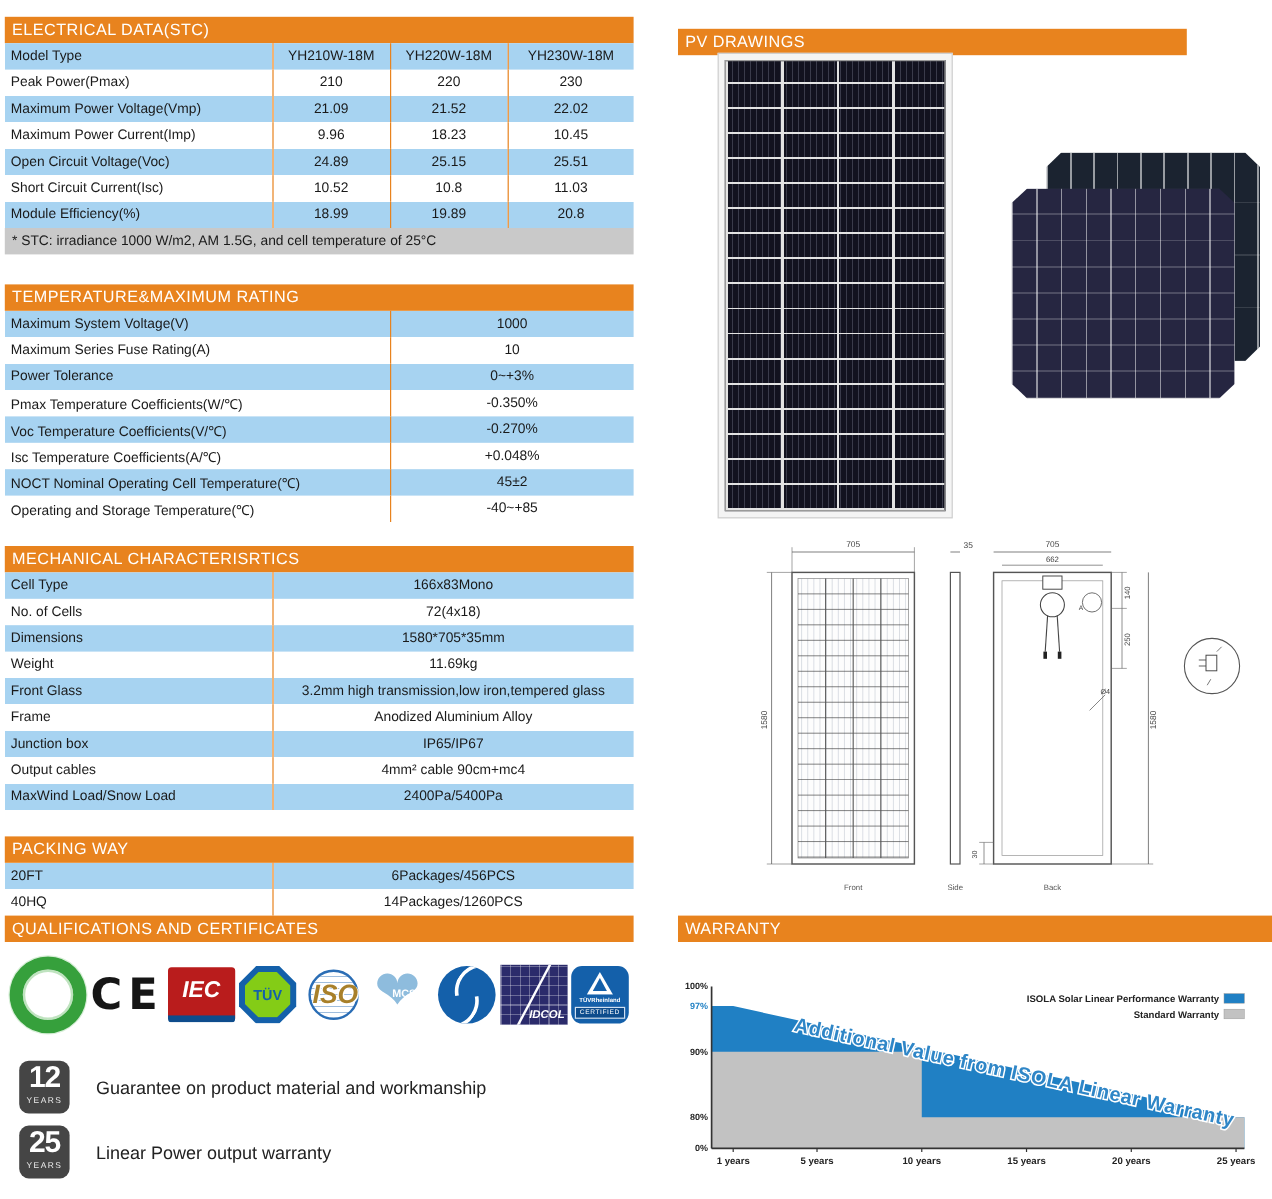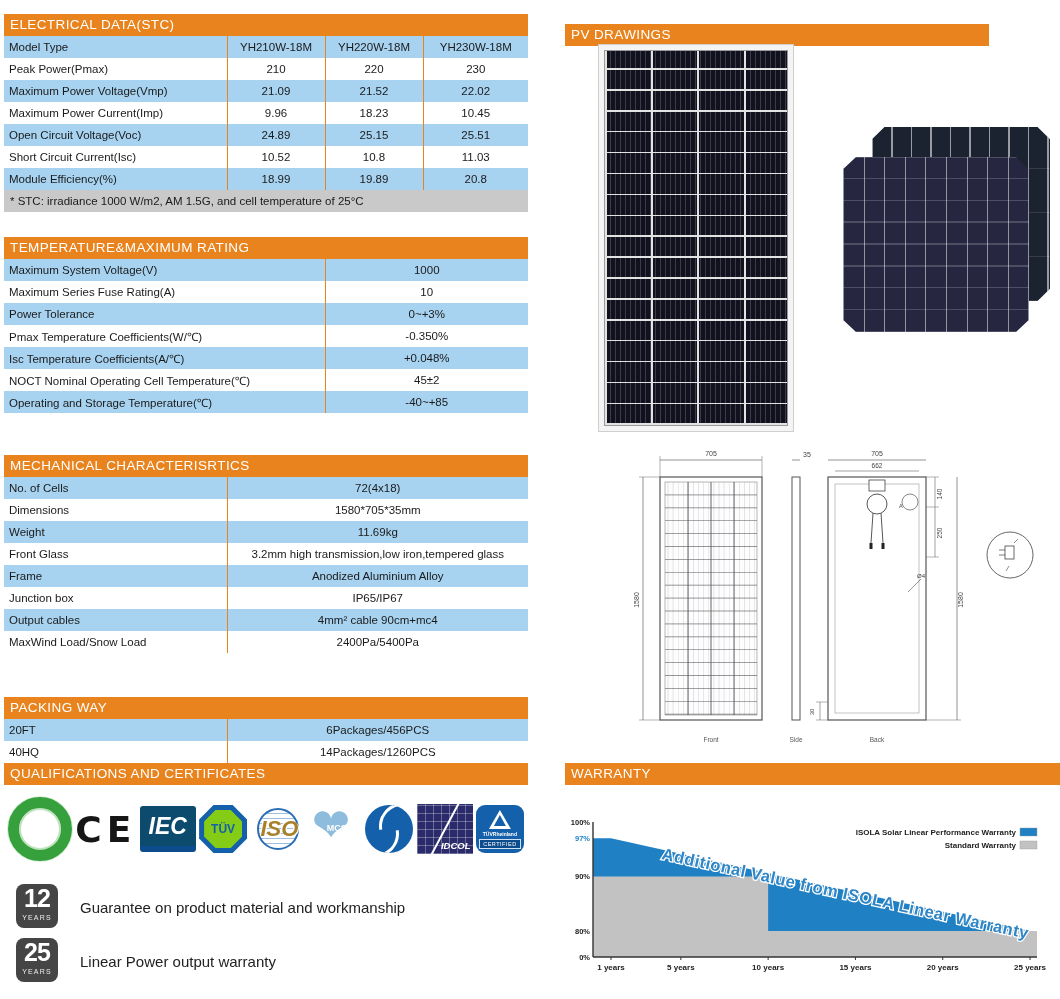"Voc Temperature Coefficients(V/℃)" tr { html: none -> <tr> <td>Voc Temperature Coefficients(V/℃)</td> <td>-0.270%</td> </tr> }
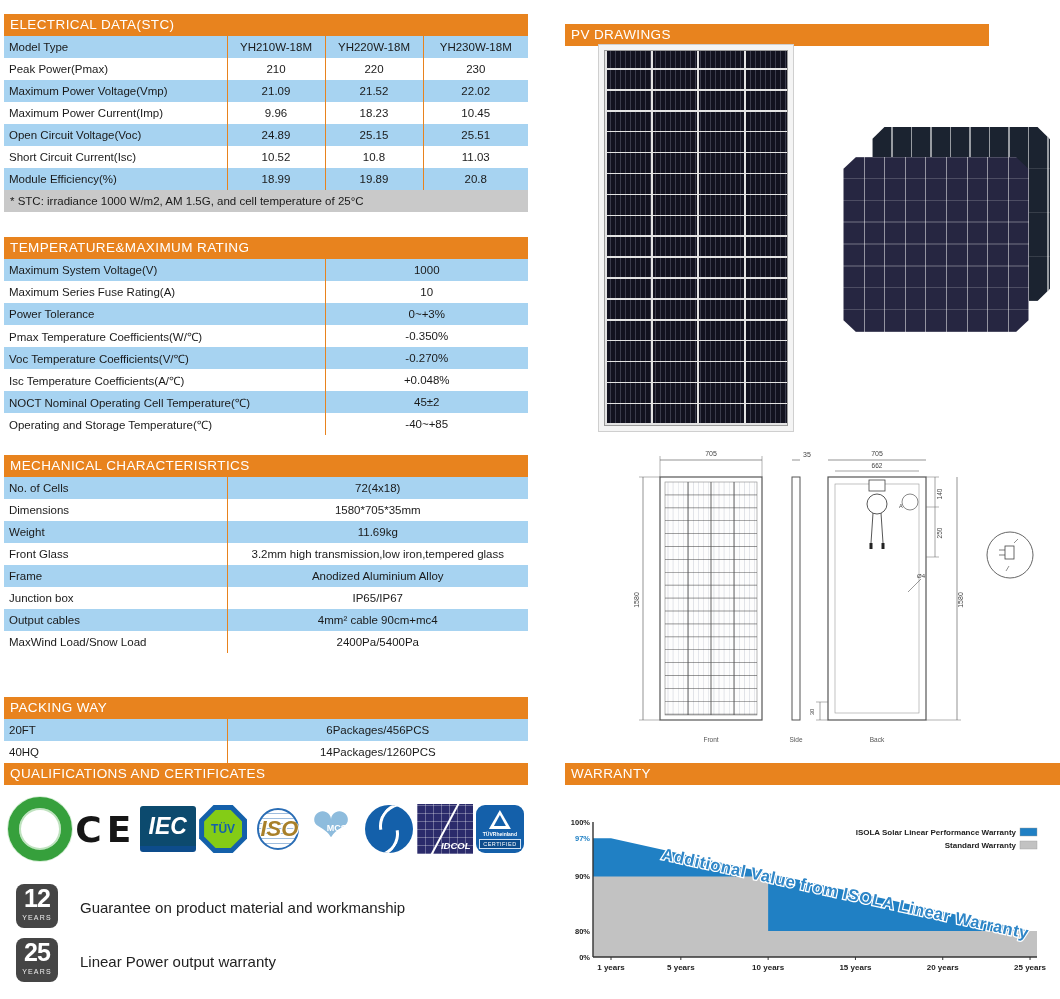"Cell Type" tr { html: none -> <tr> <td>Cell Type</td> <td>166x83Mono</td> </tr> }
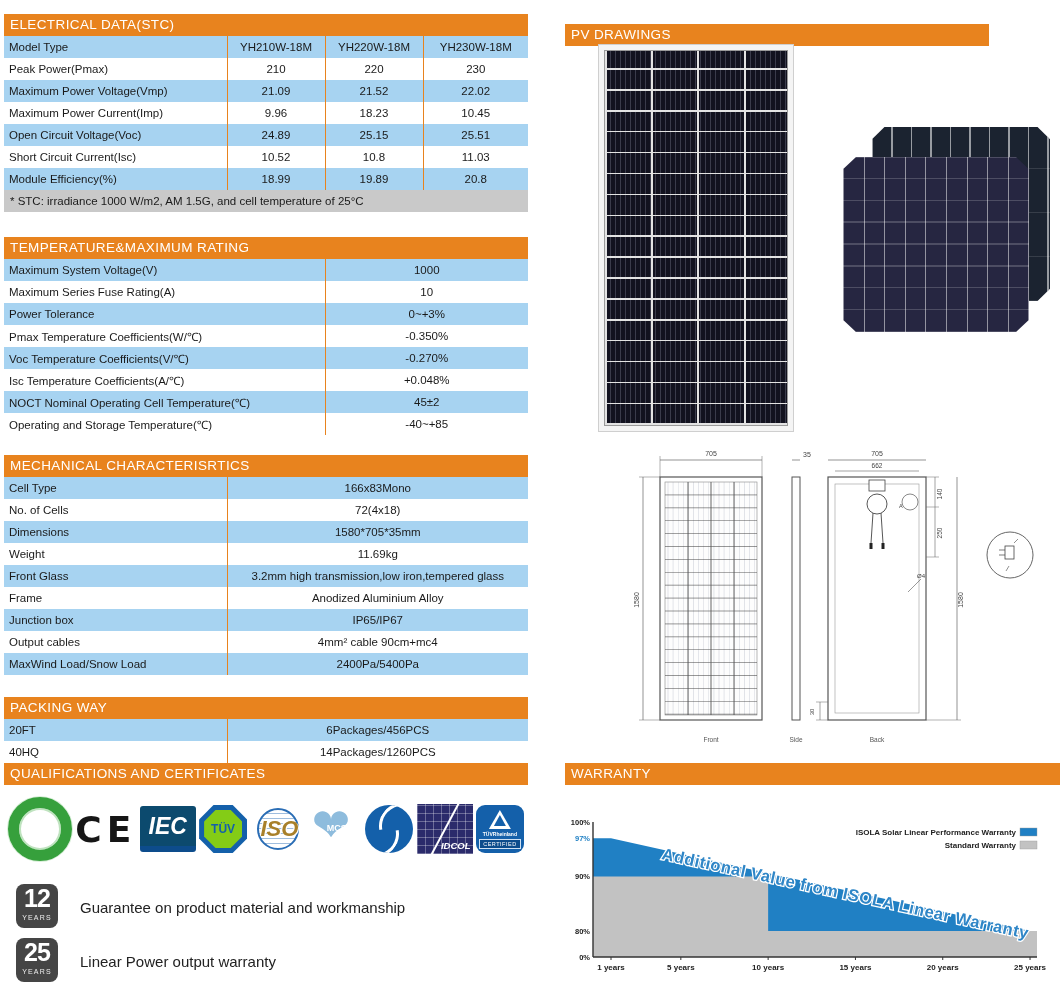"IEC" .iec { background: #0c4a6e -> #b91c1c; font-size: 23px -> 19px }
